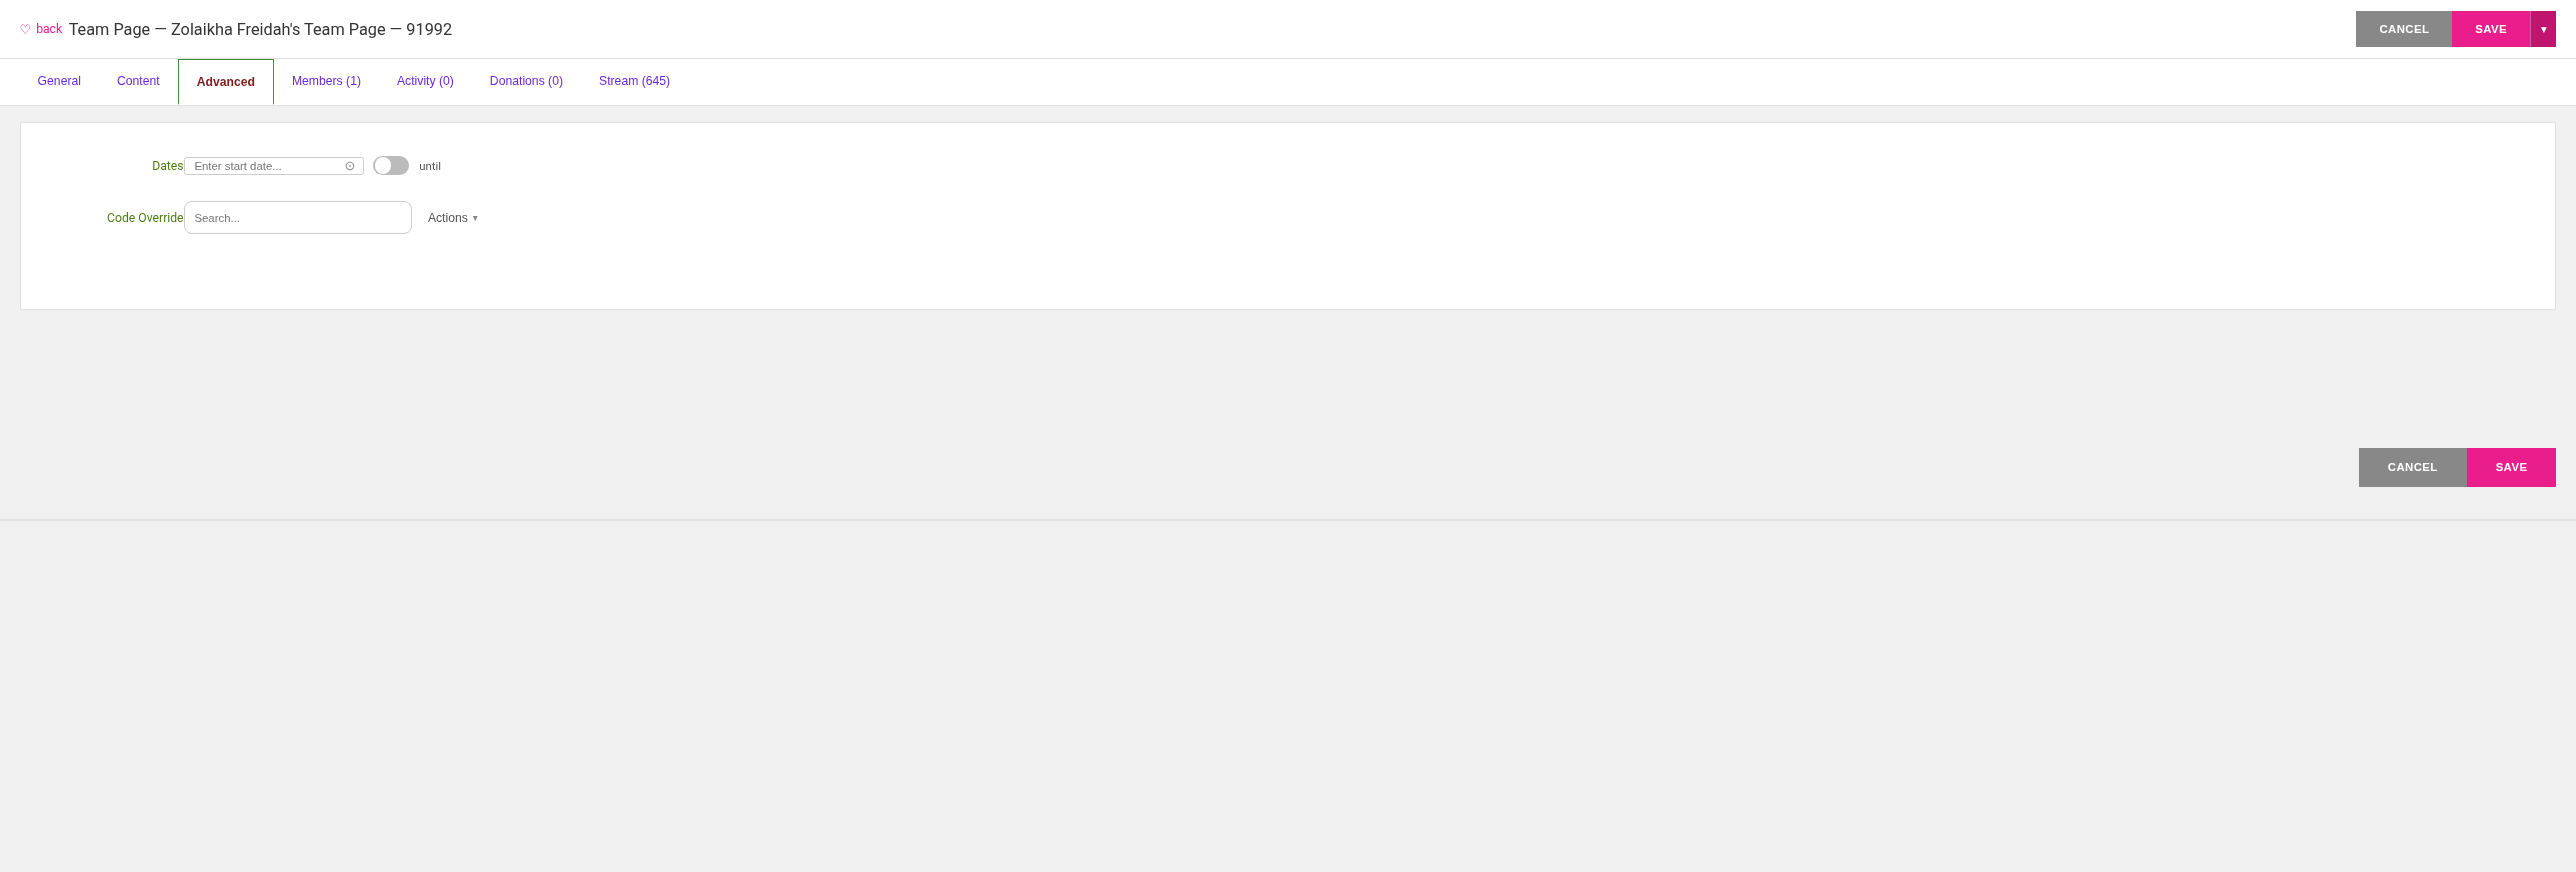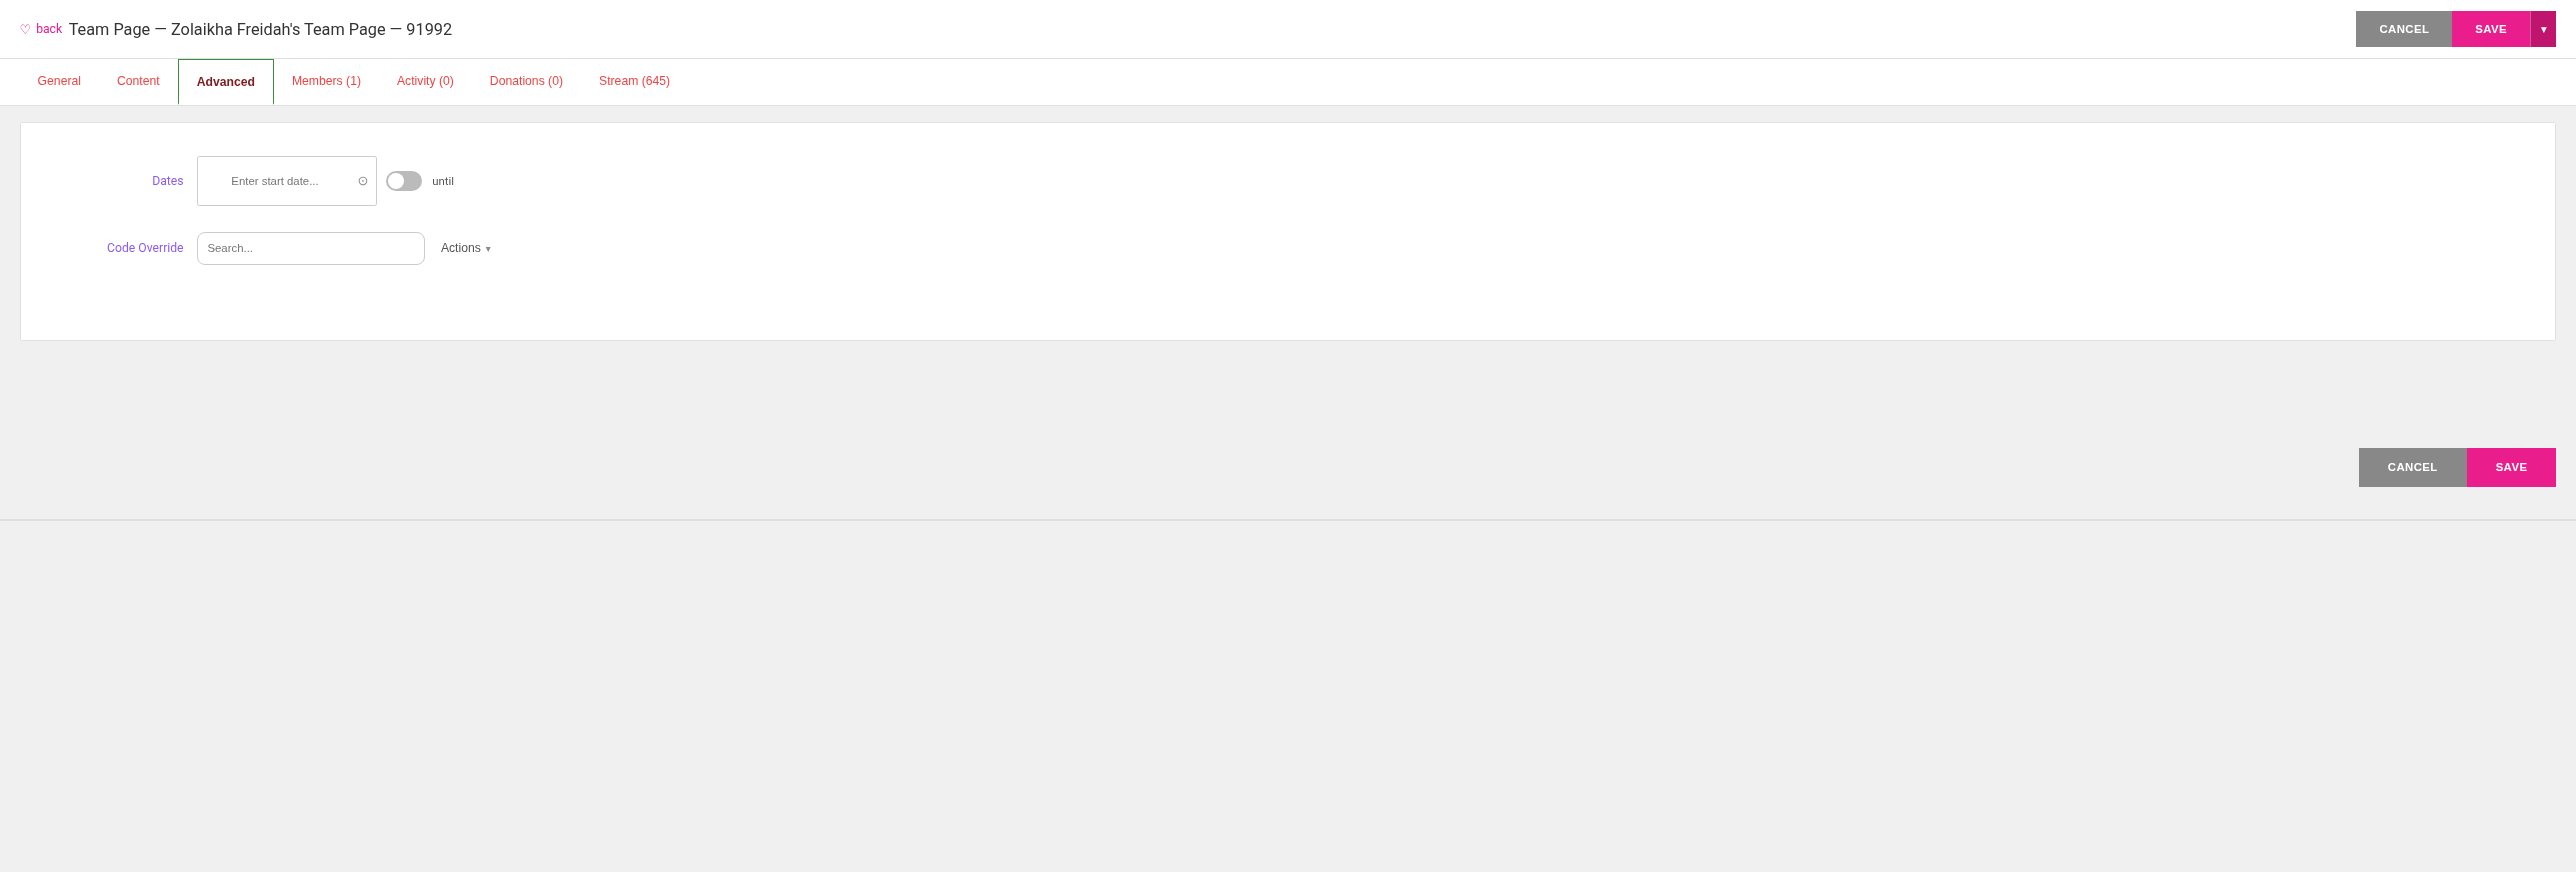"General" .tab { color: #ef4444 -> #6d28d9 }
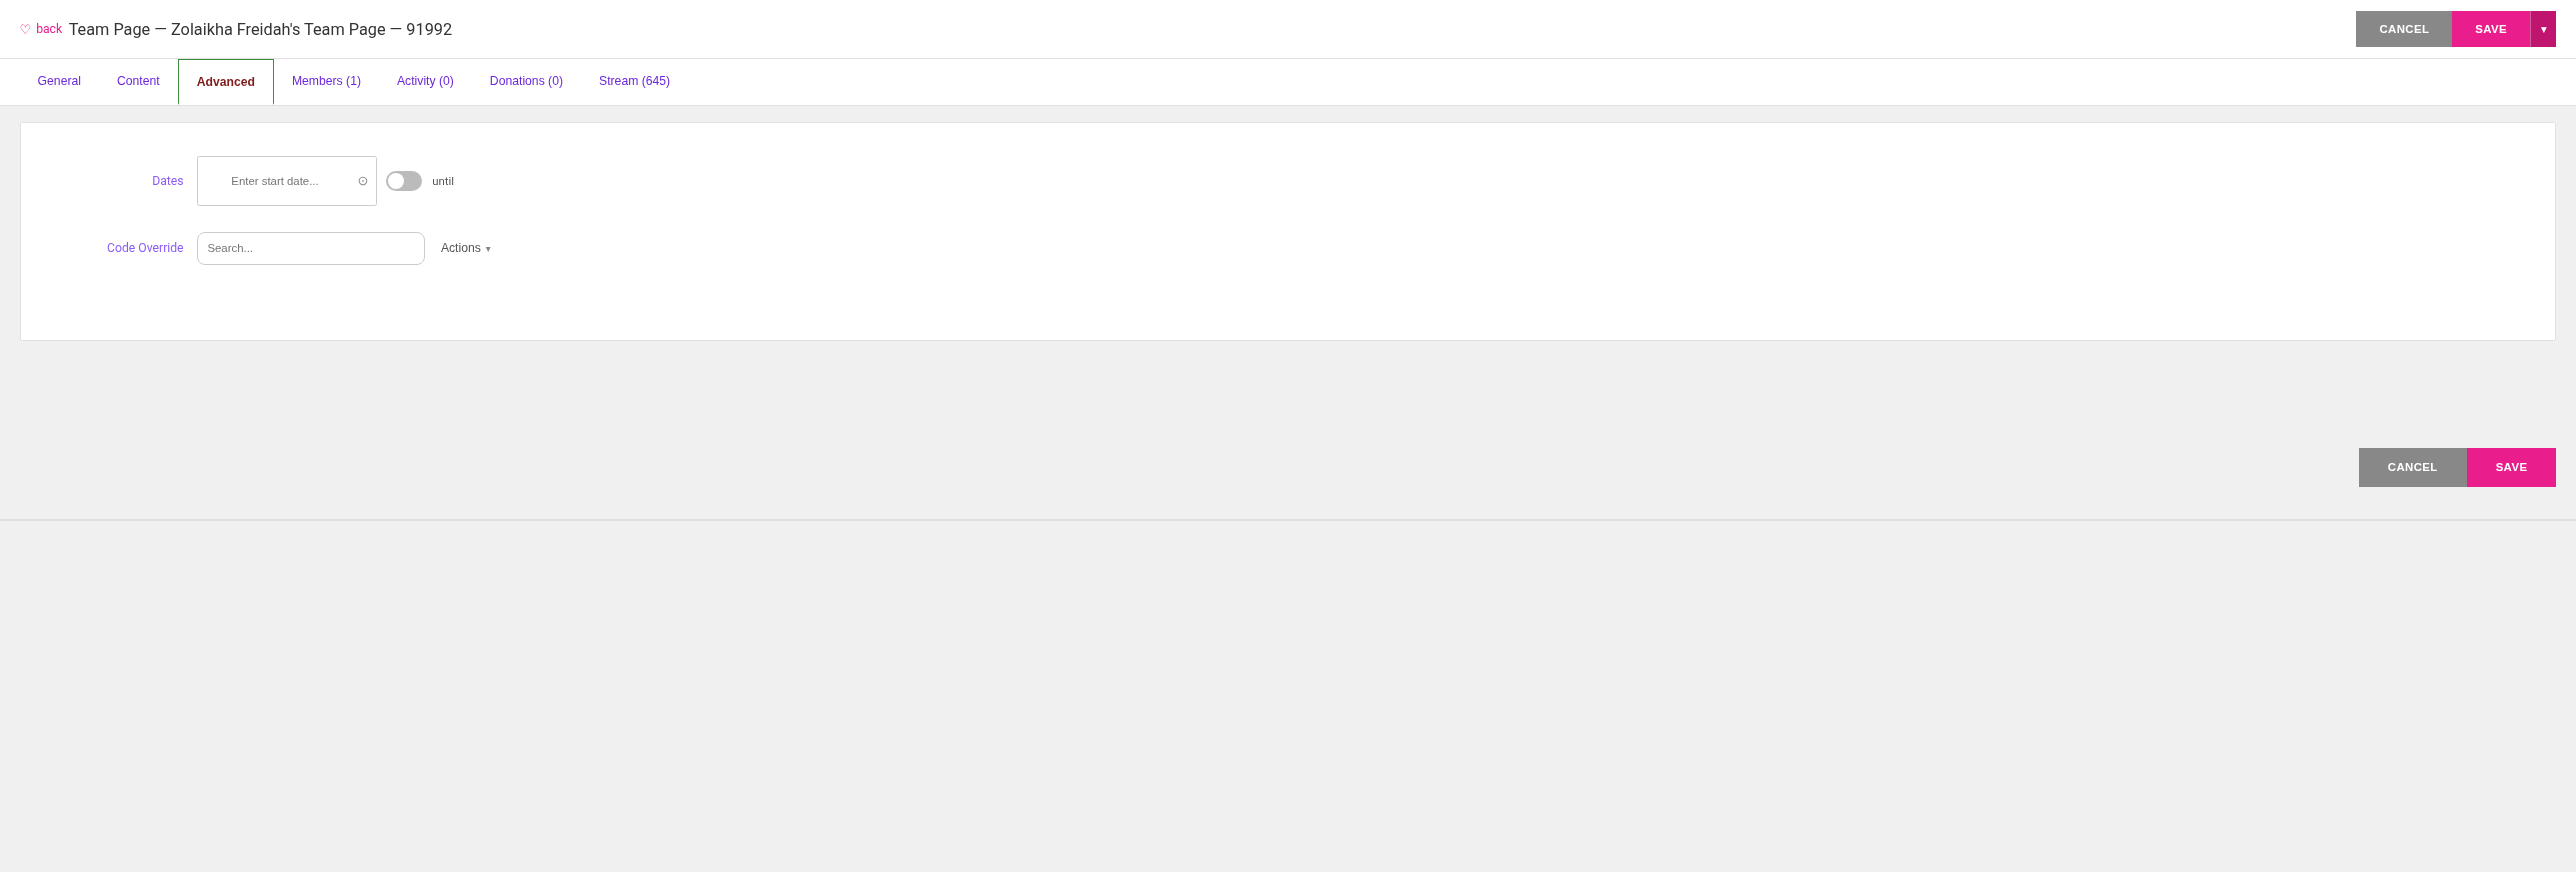"Dates" .form-label { color: #8b5cf6 -> #4d7c0f; margin-right: 13px -> none }
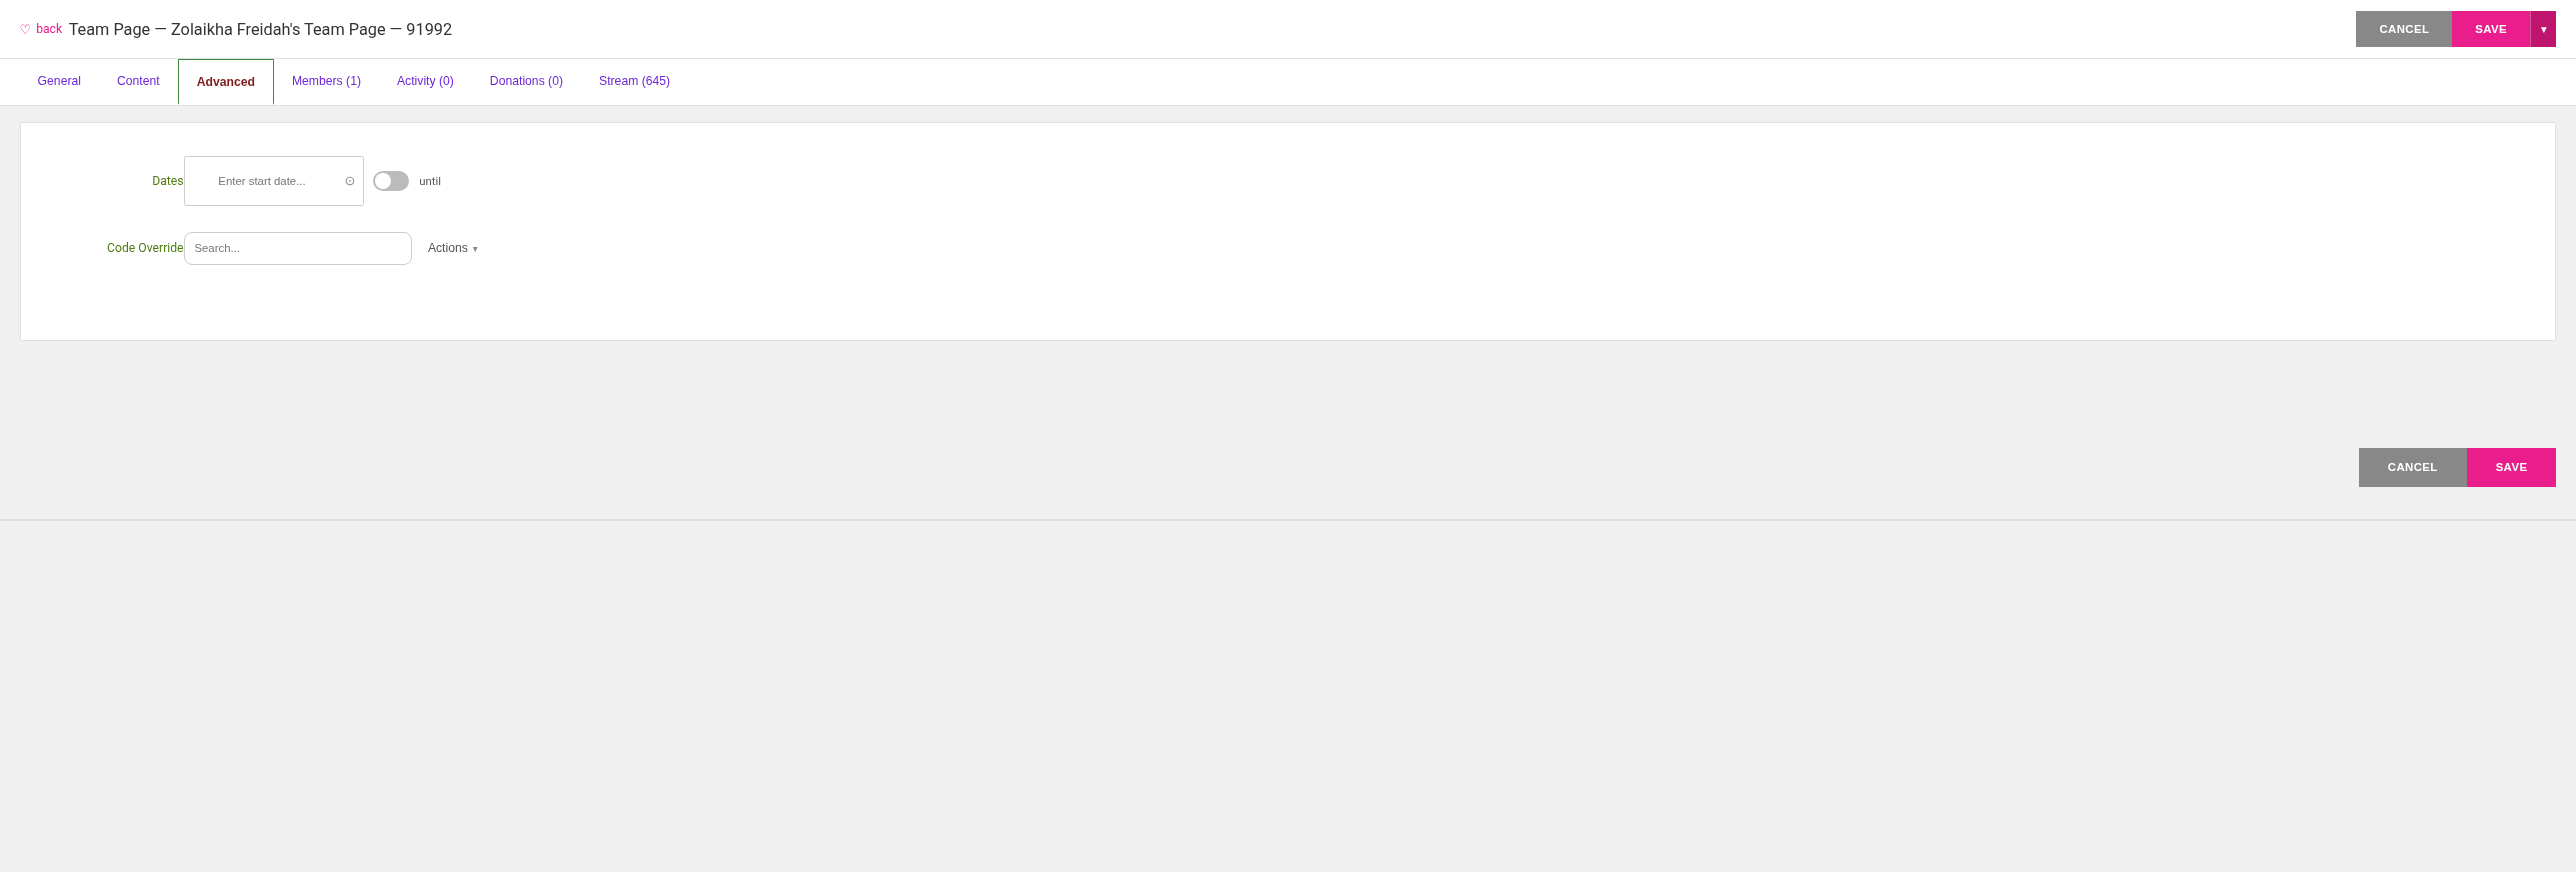"Enter start date..." .date-input { height: 50px -> 18px; text-align: center -> none }
